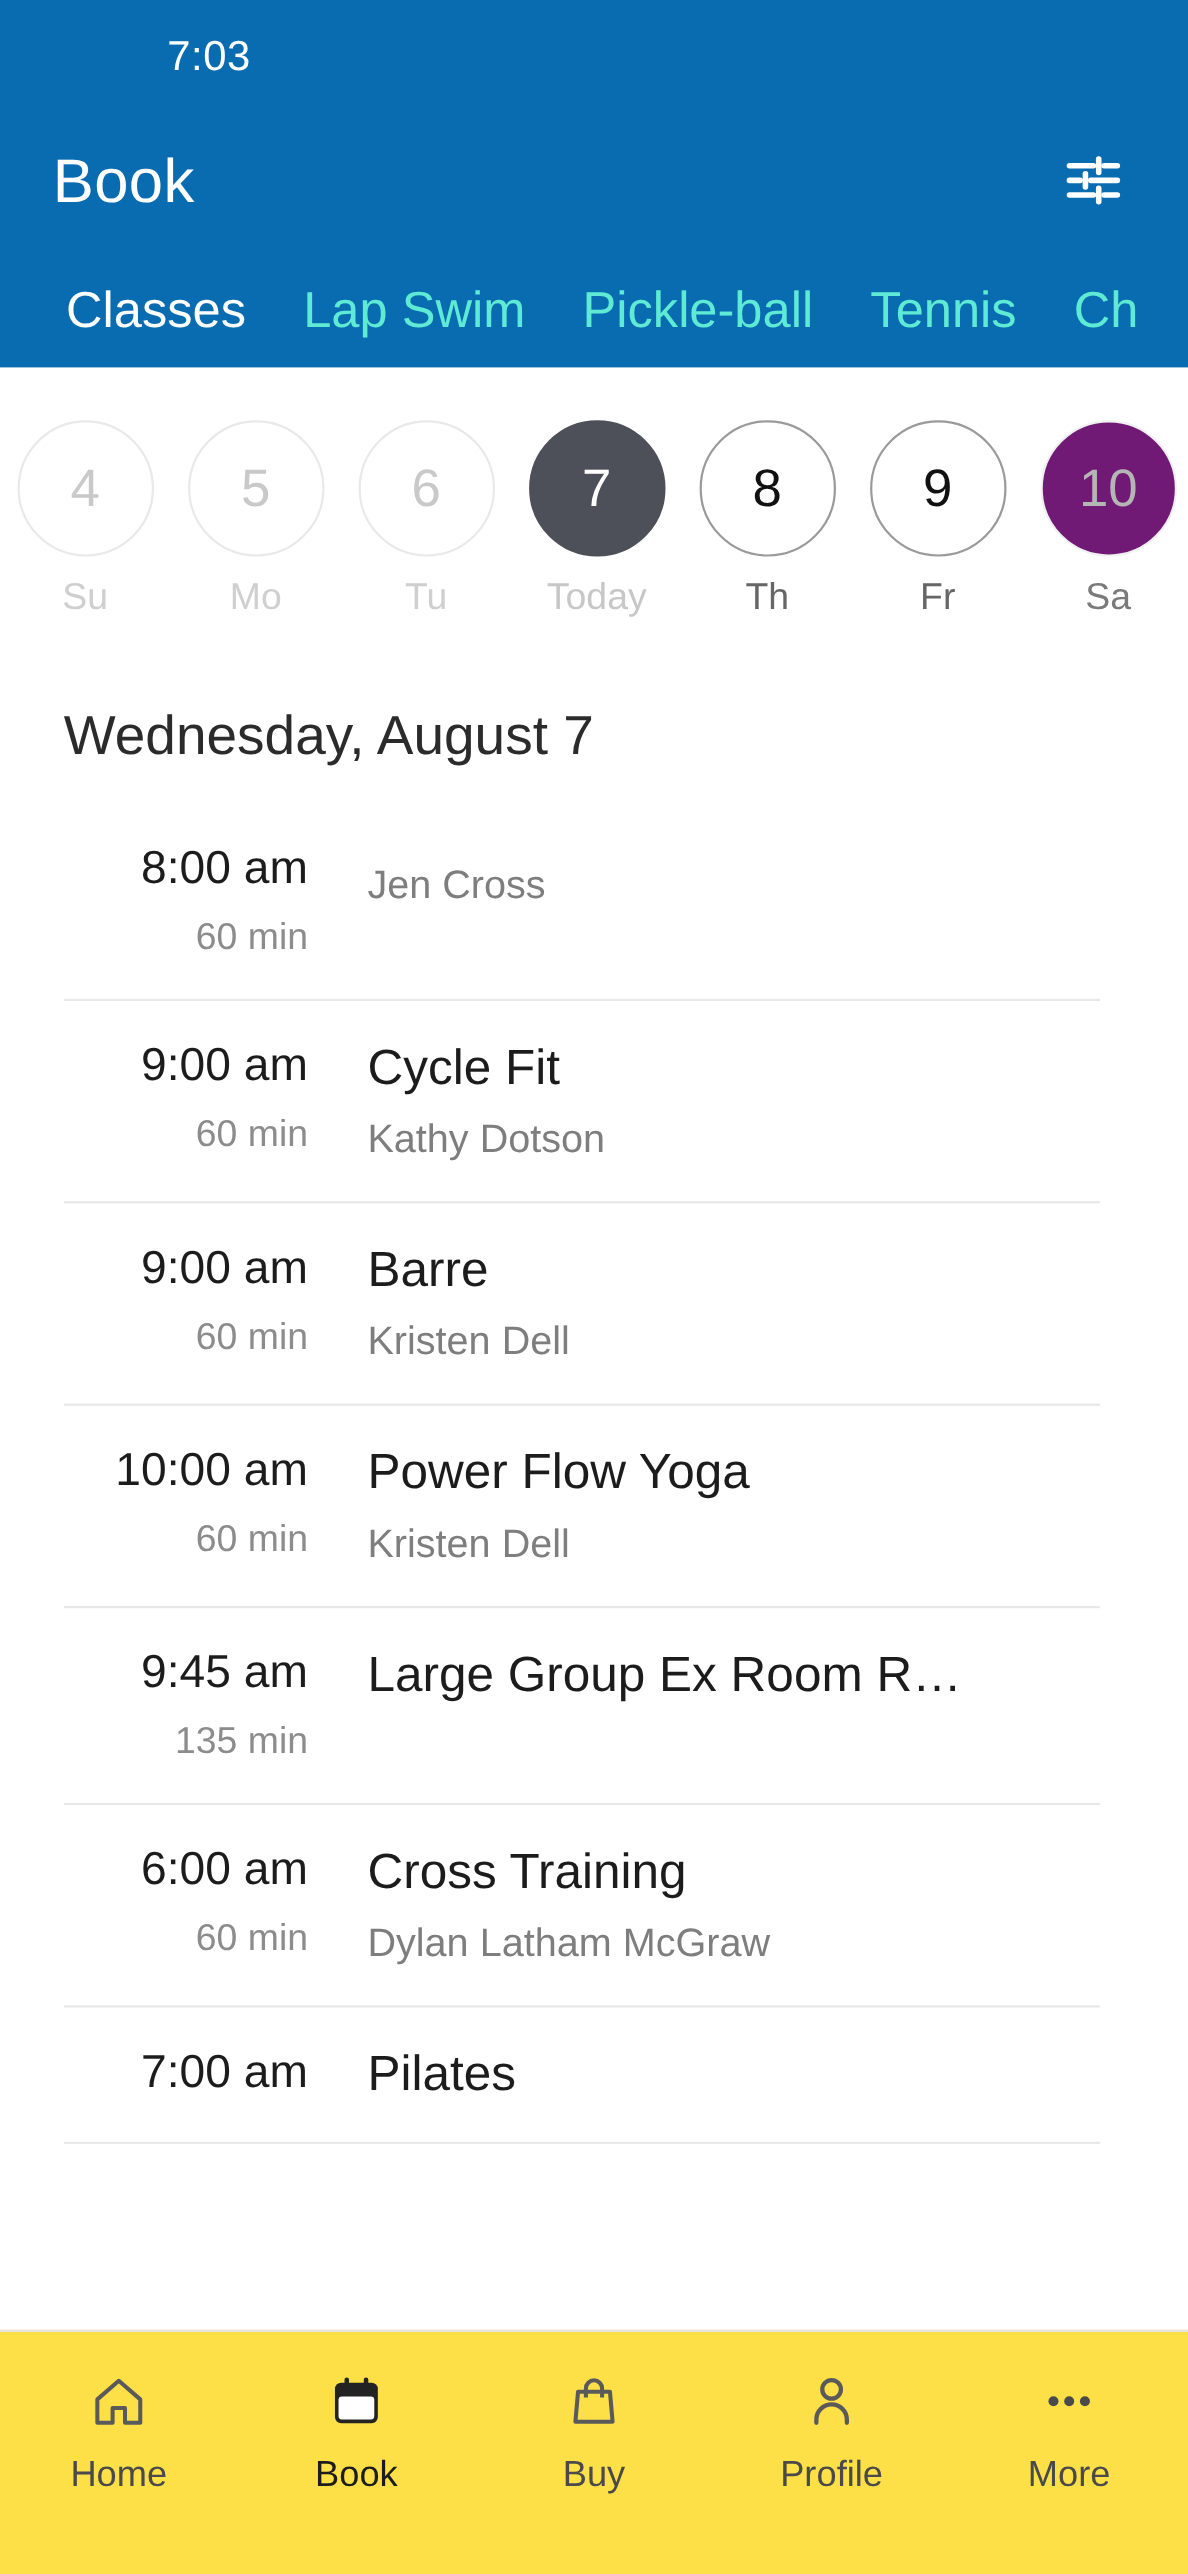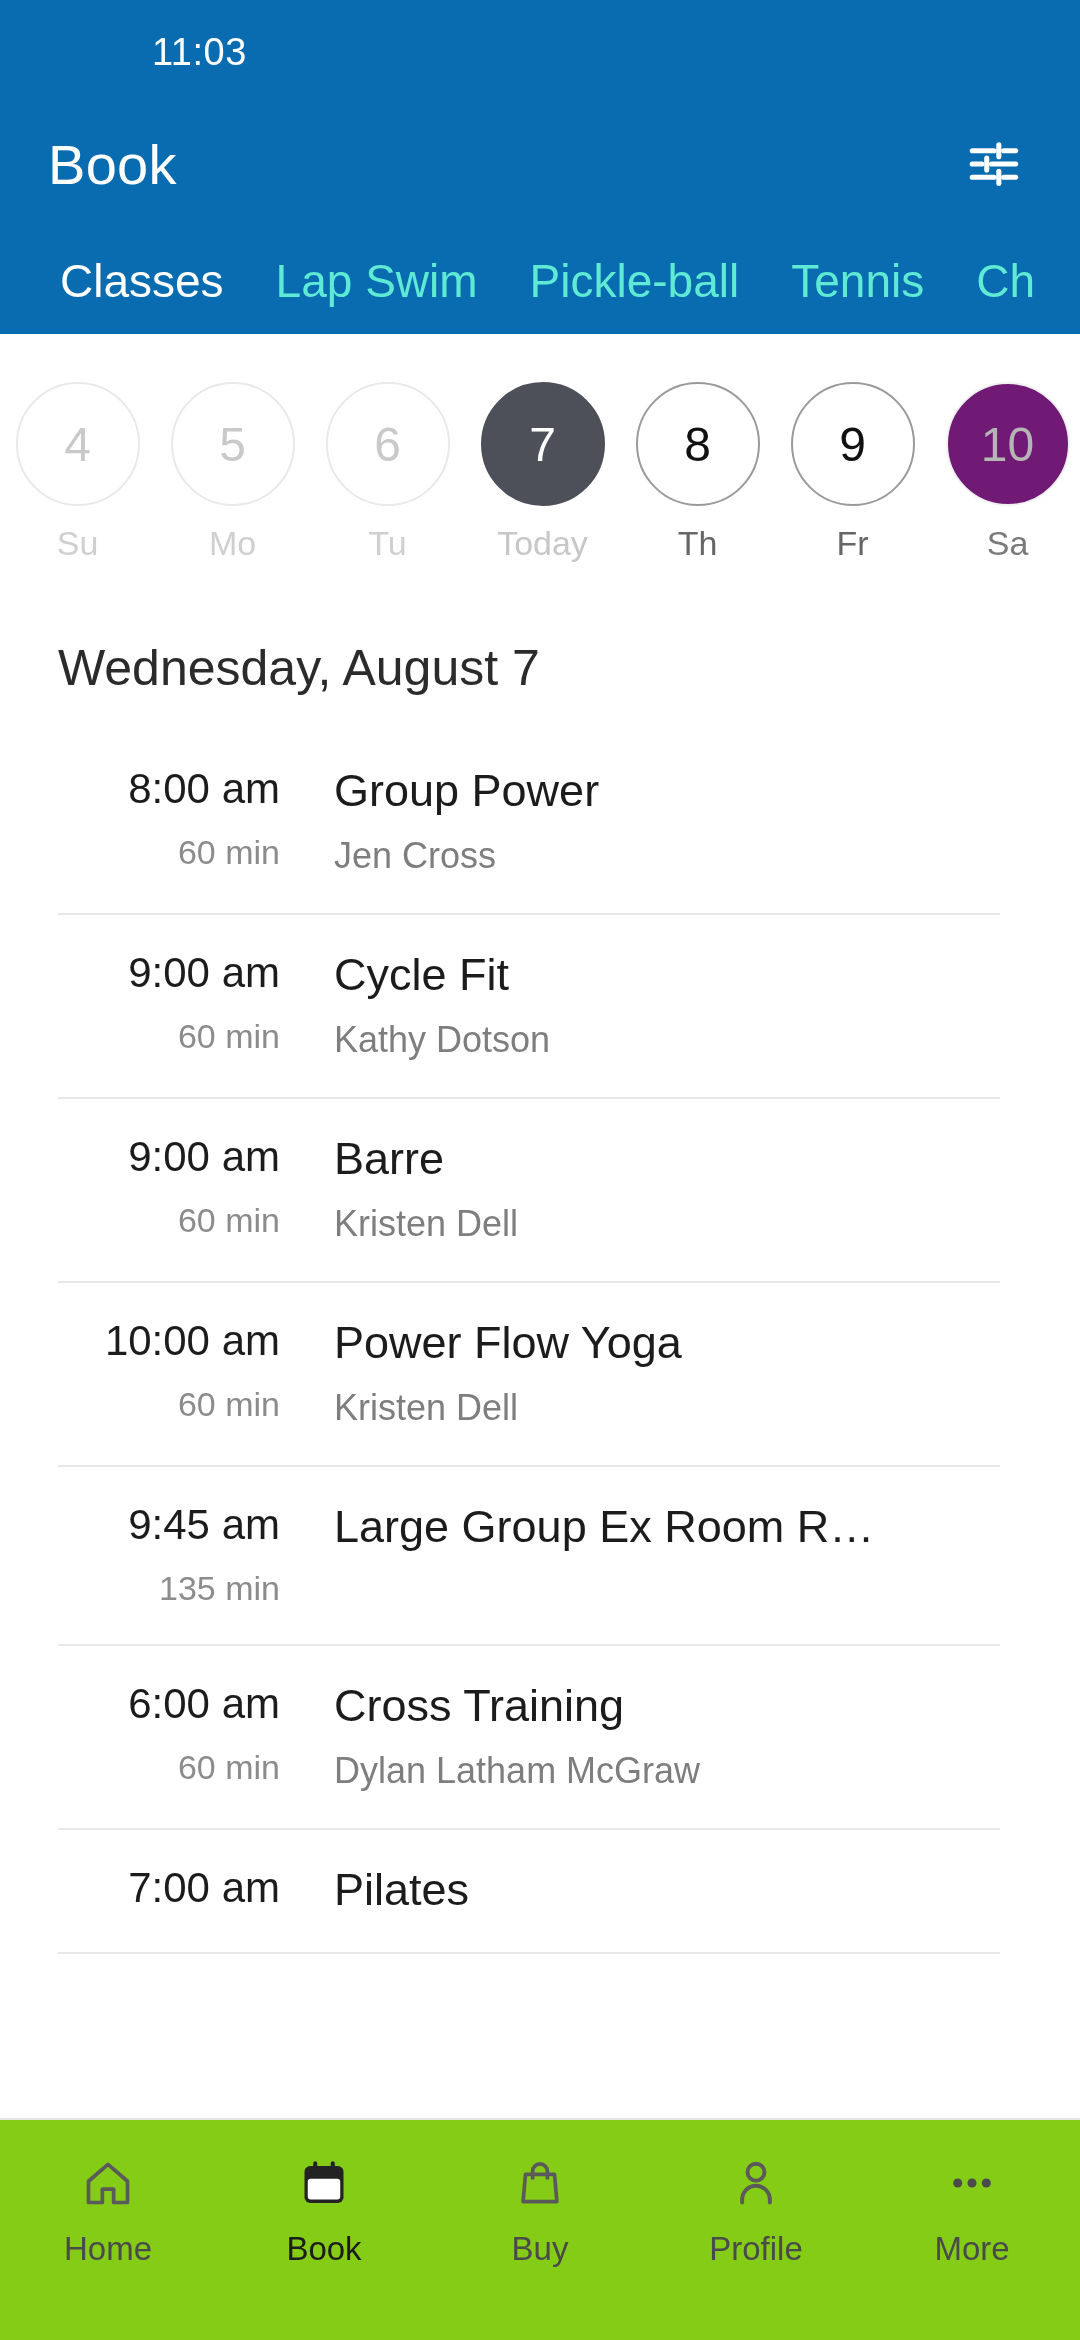"11:03" span.status-time { text: 11:03 -> 7:03 }
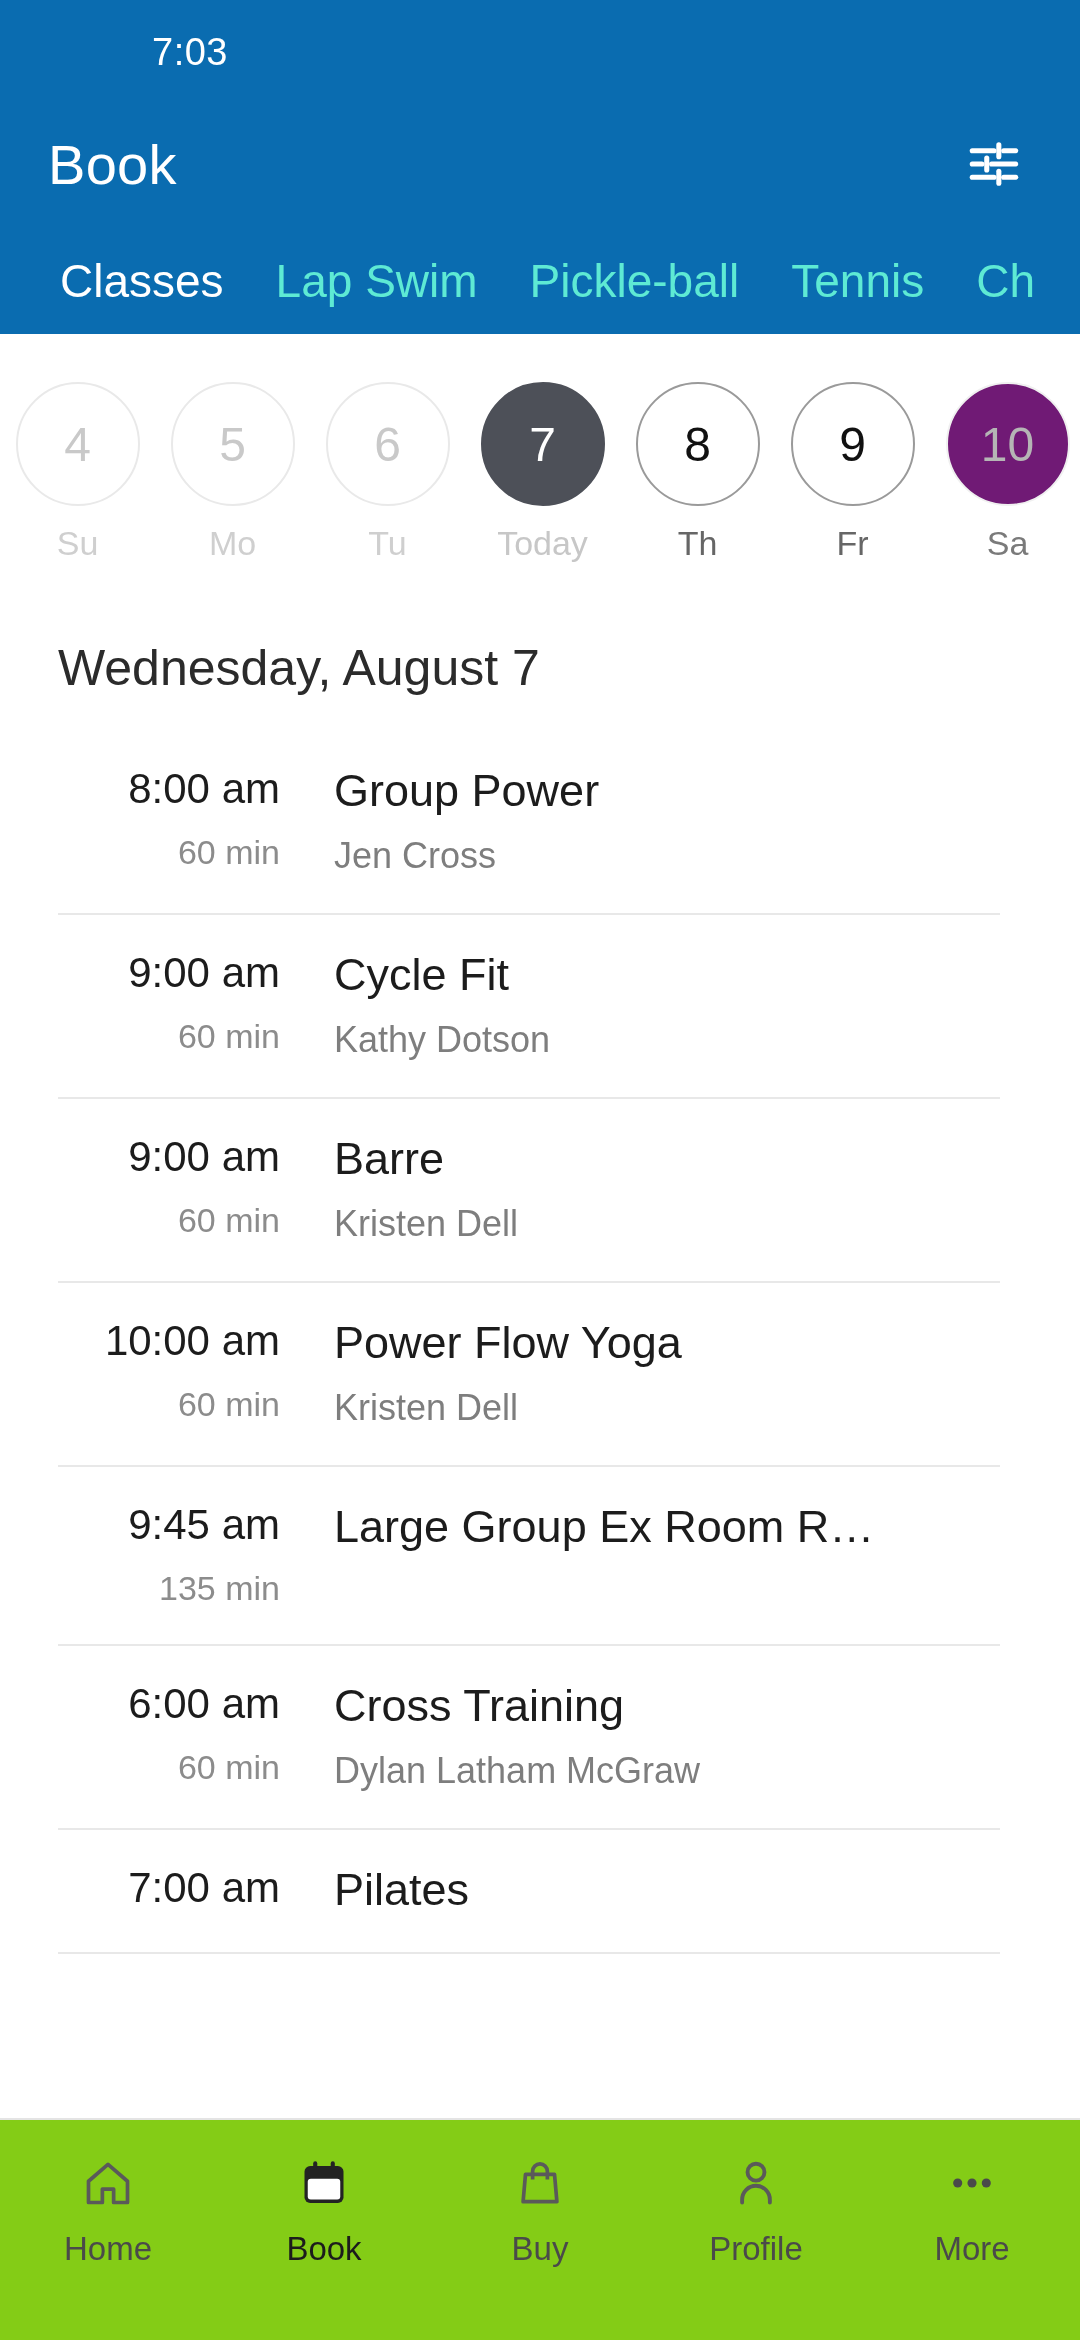"Group Power" div.class-name { html: <div>Group Power</div> -> none }
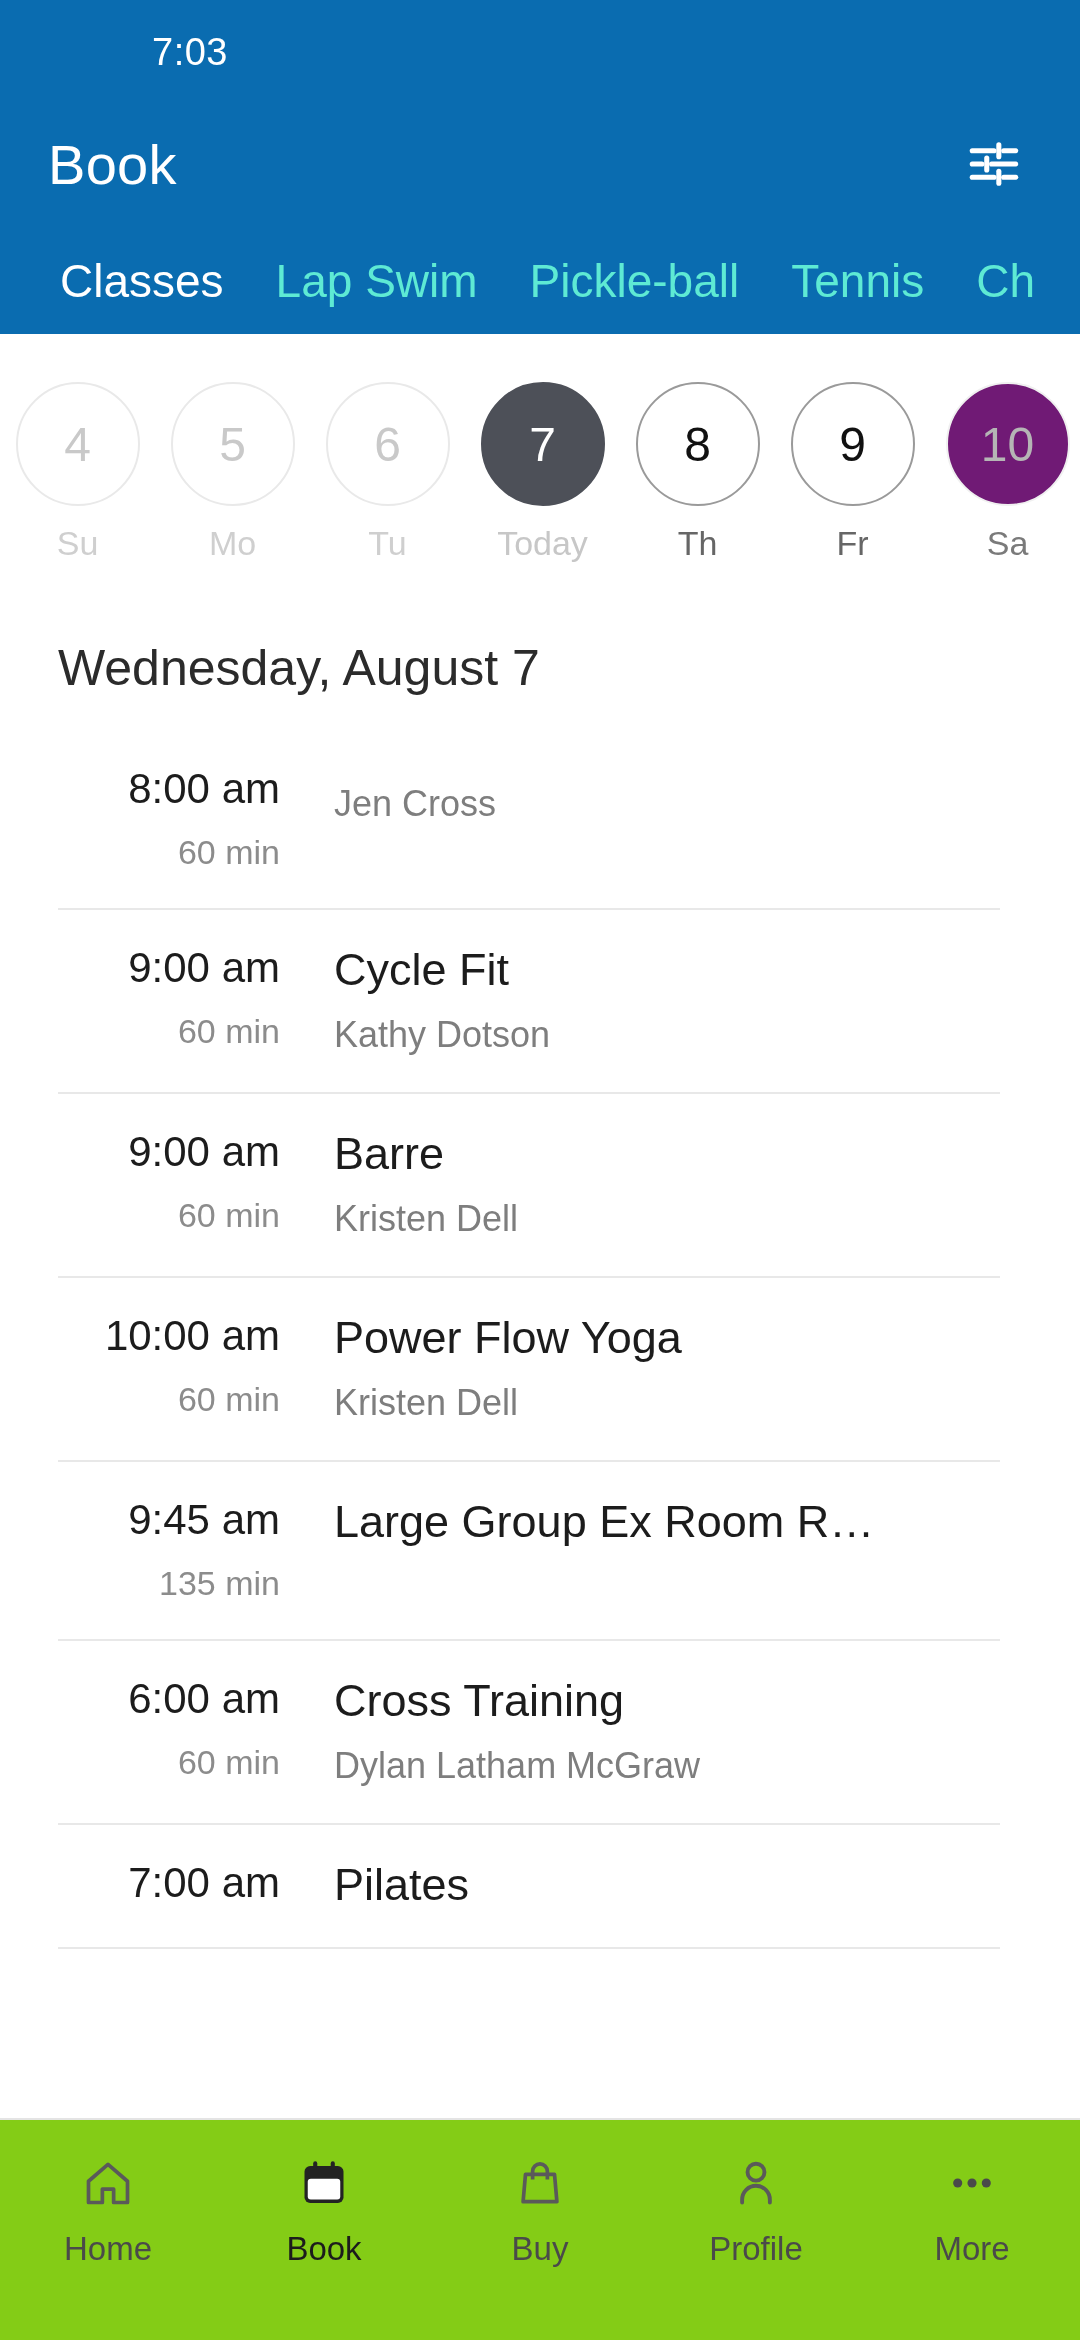"Home" .bottomnav { background: #84cc16 -> #fde047 }
